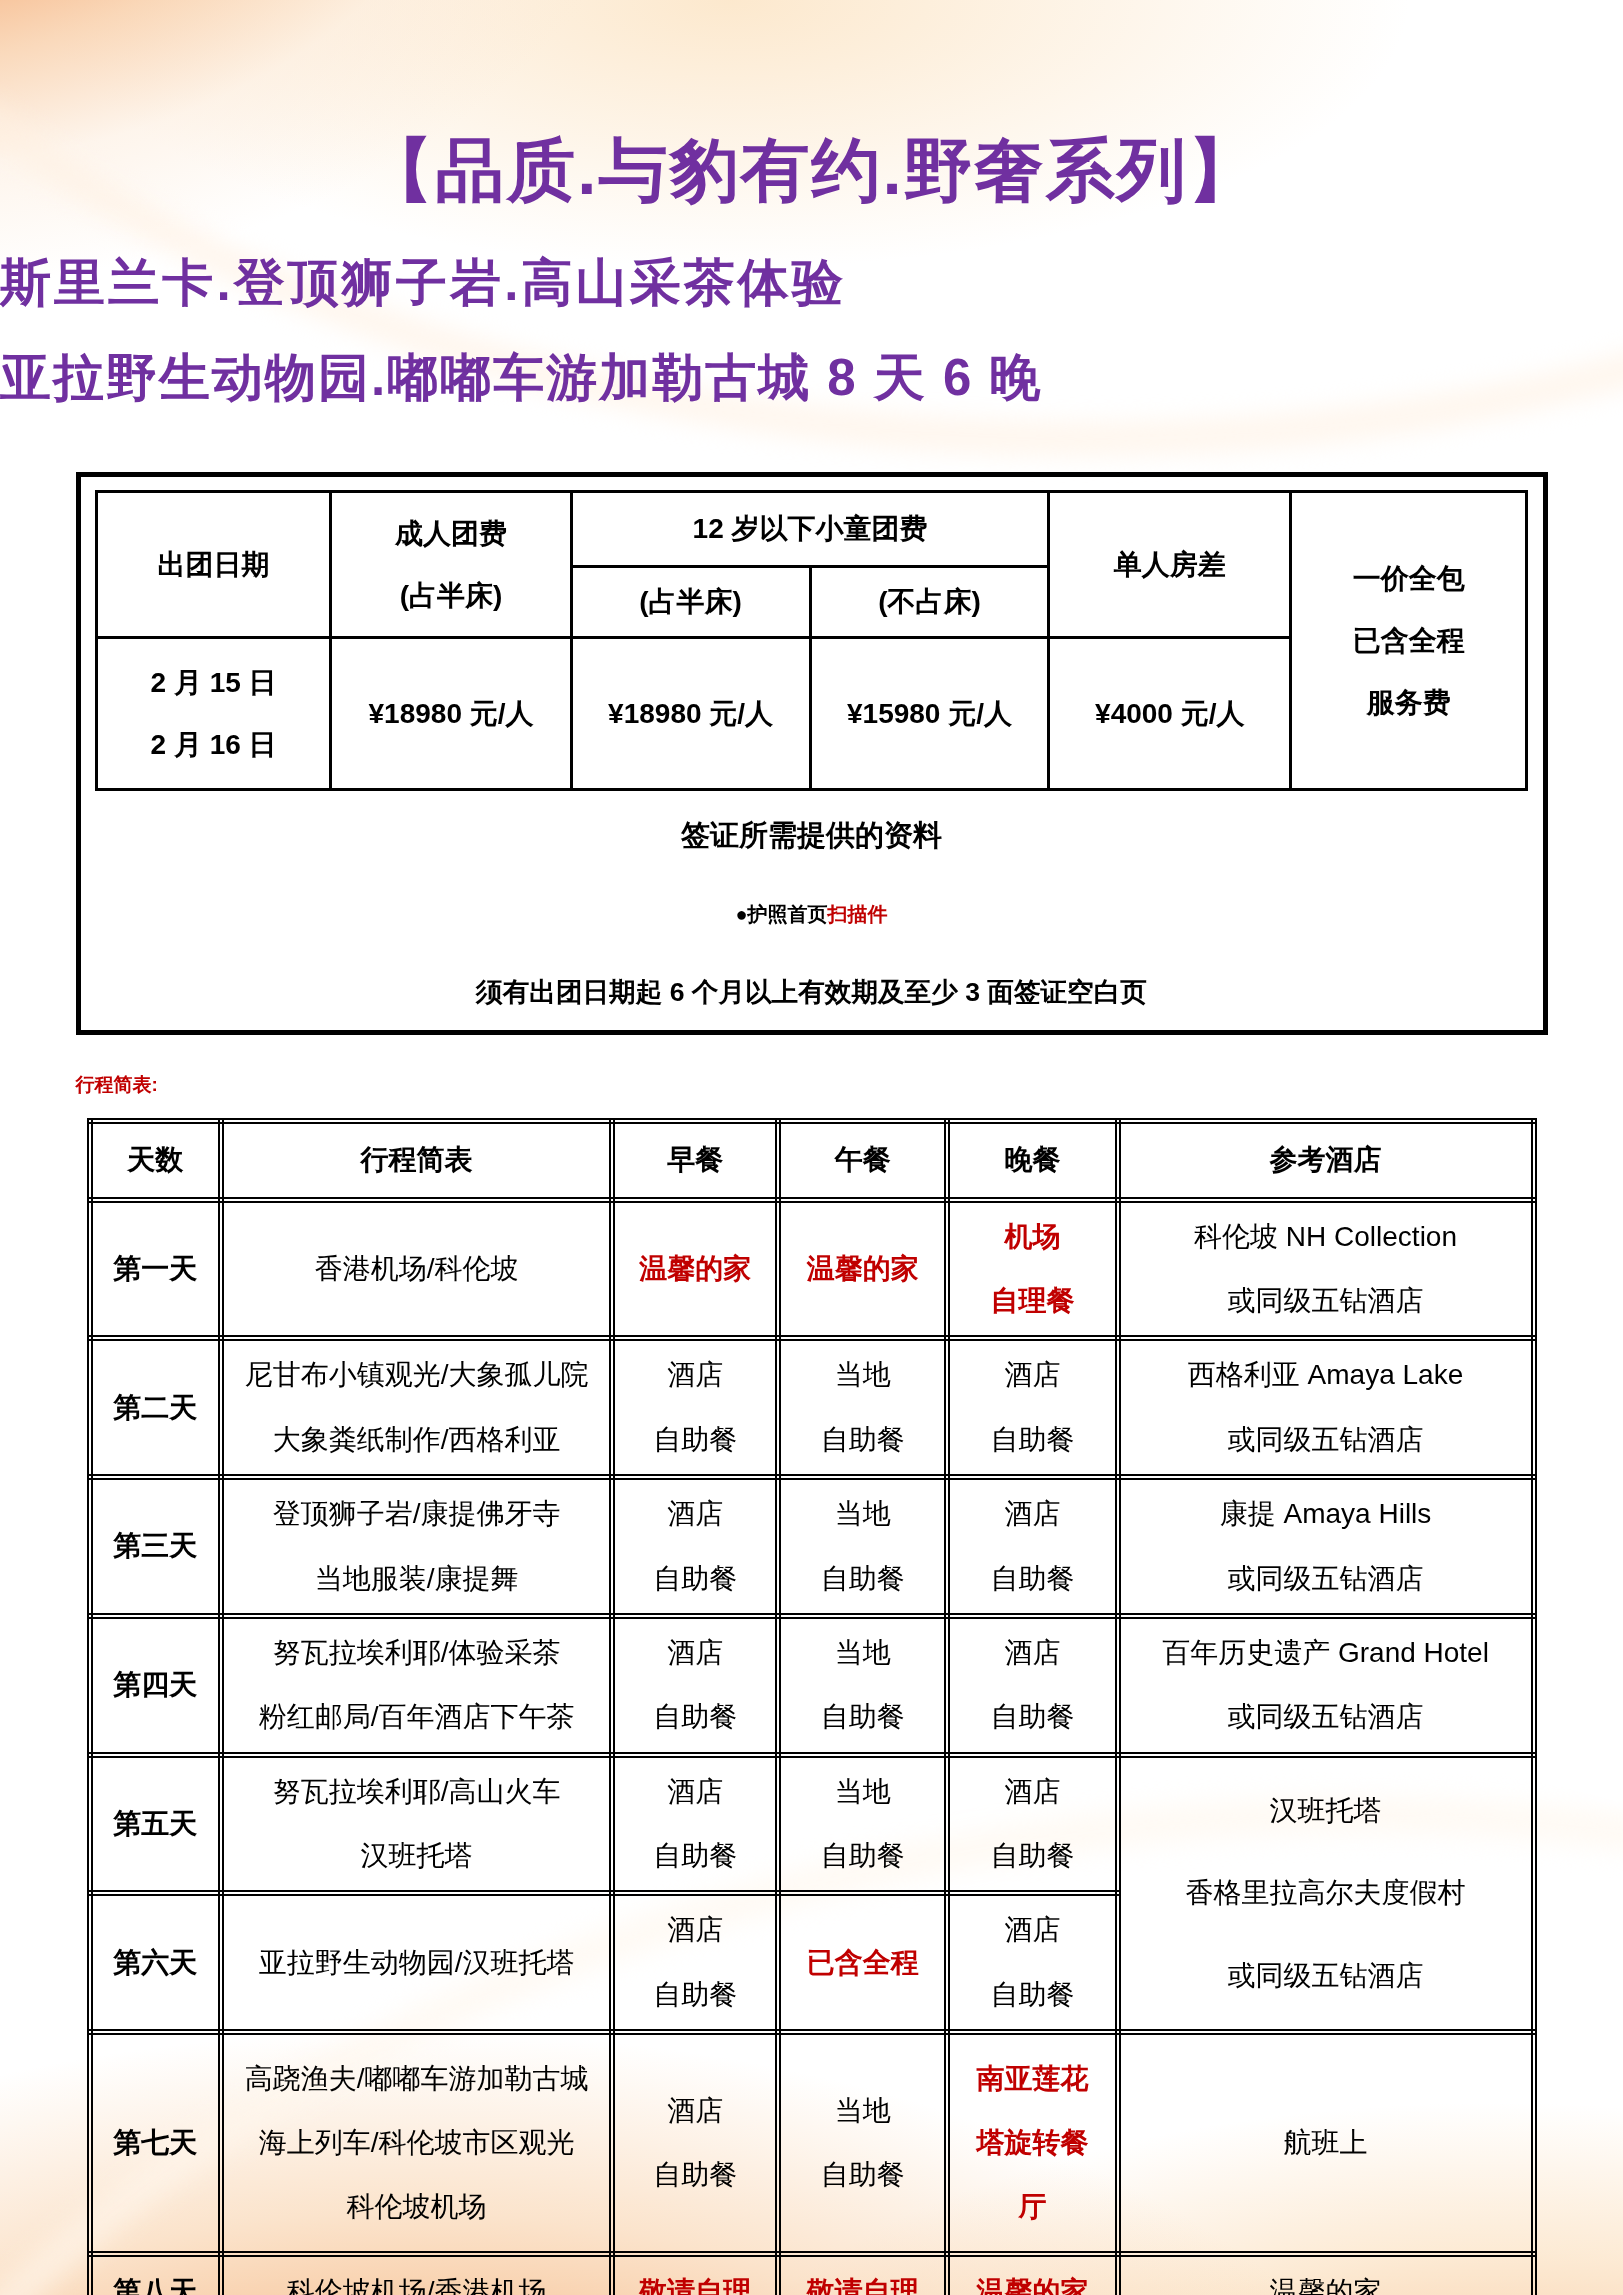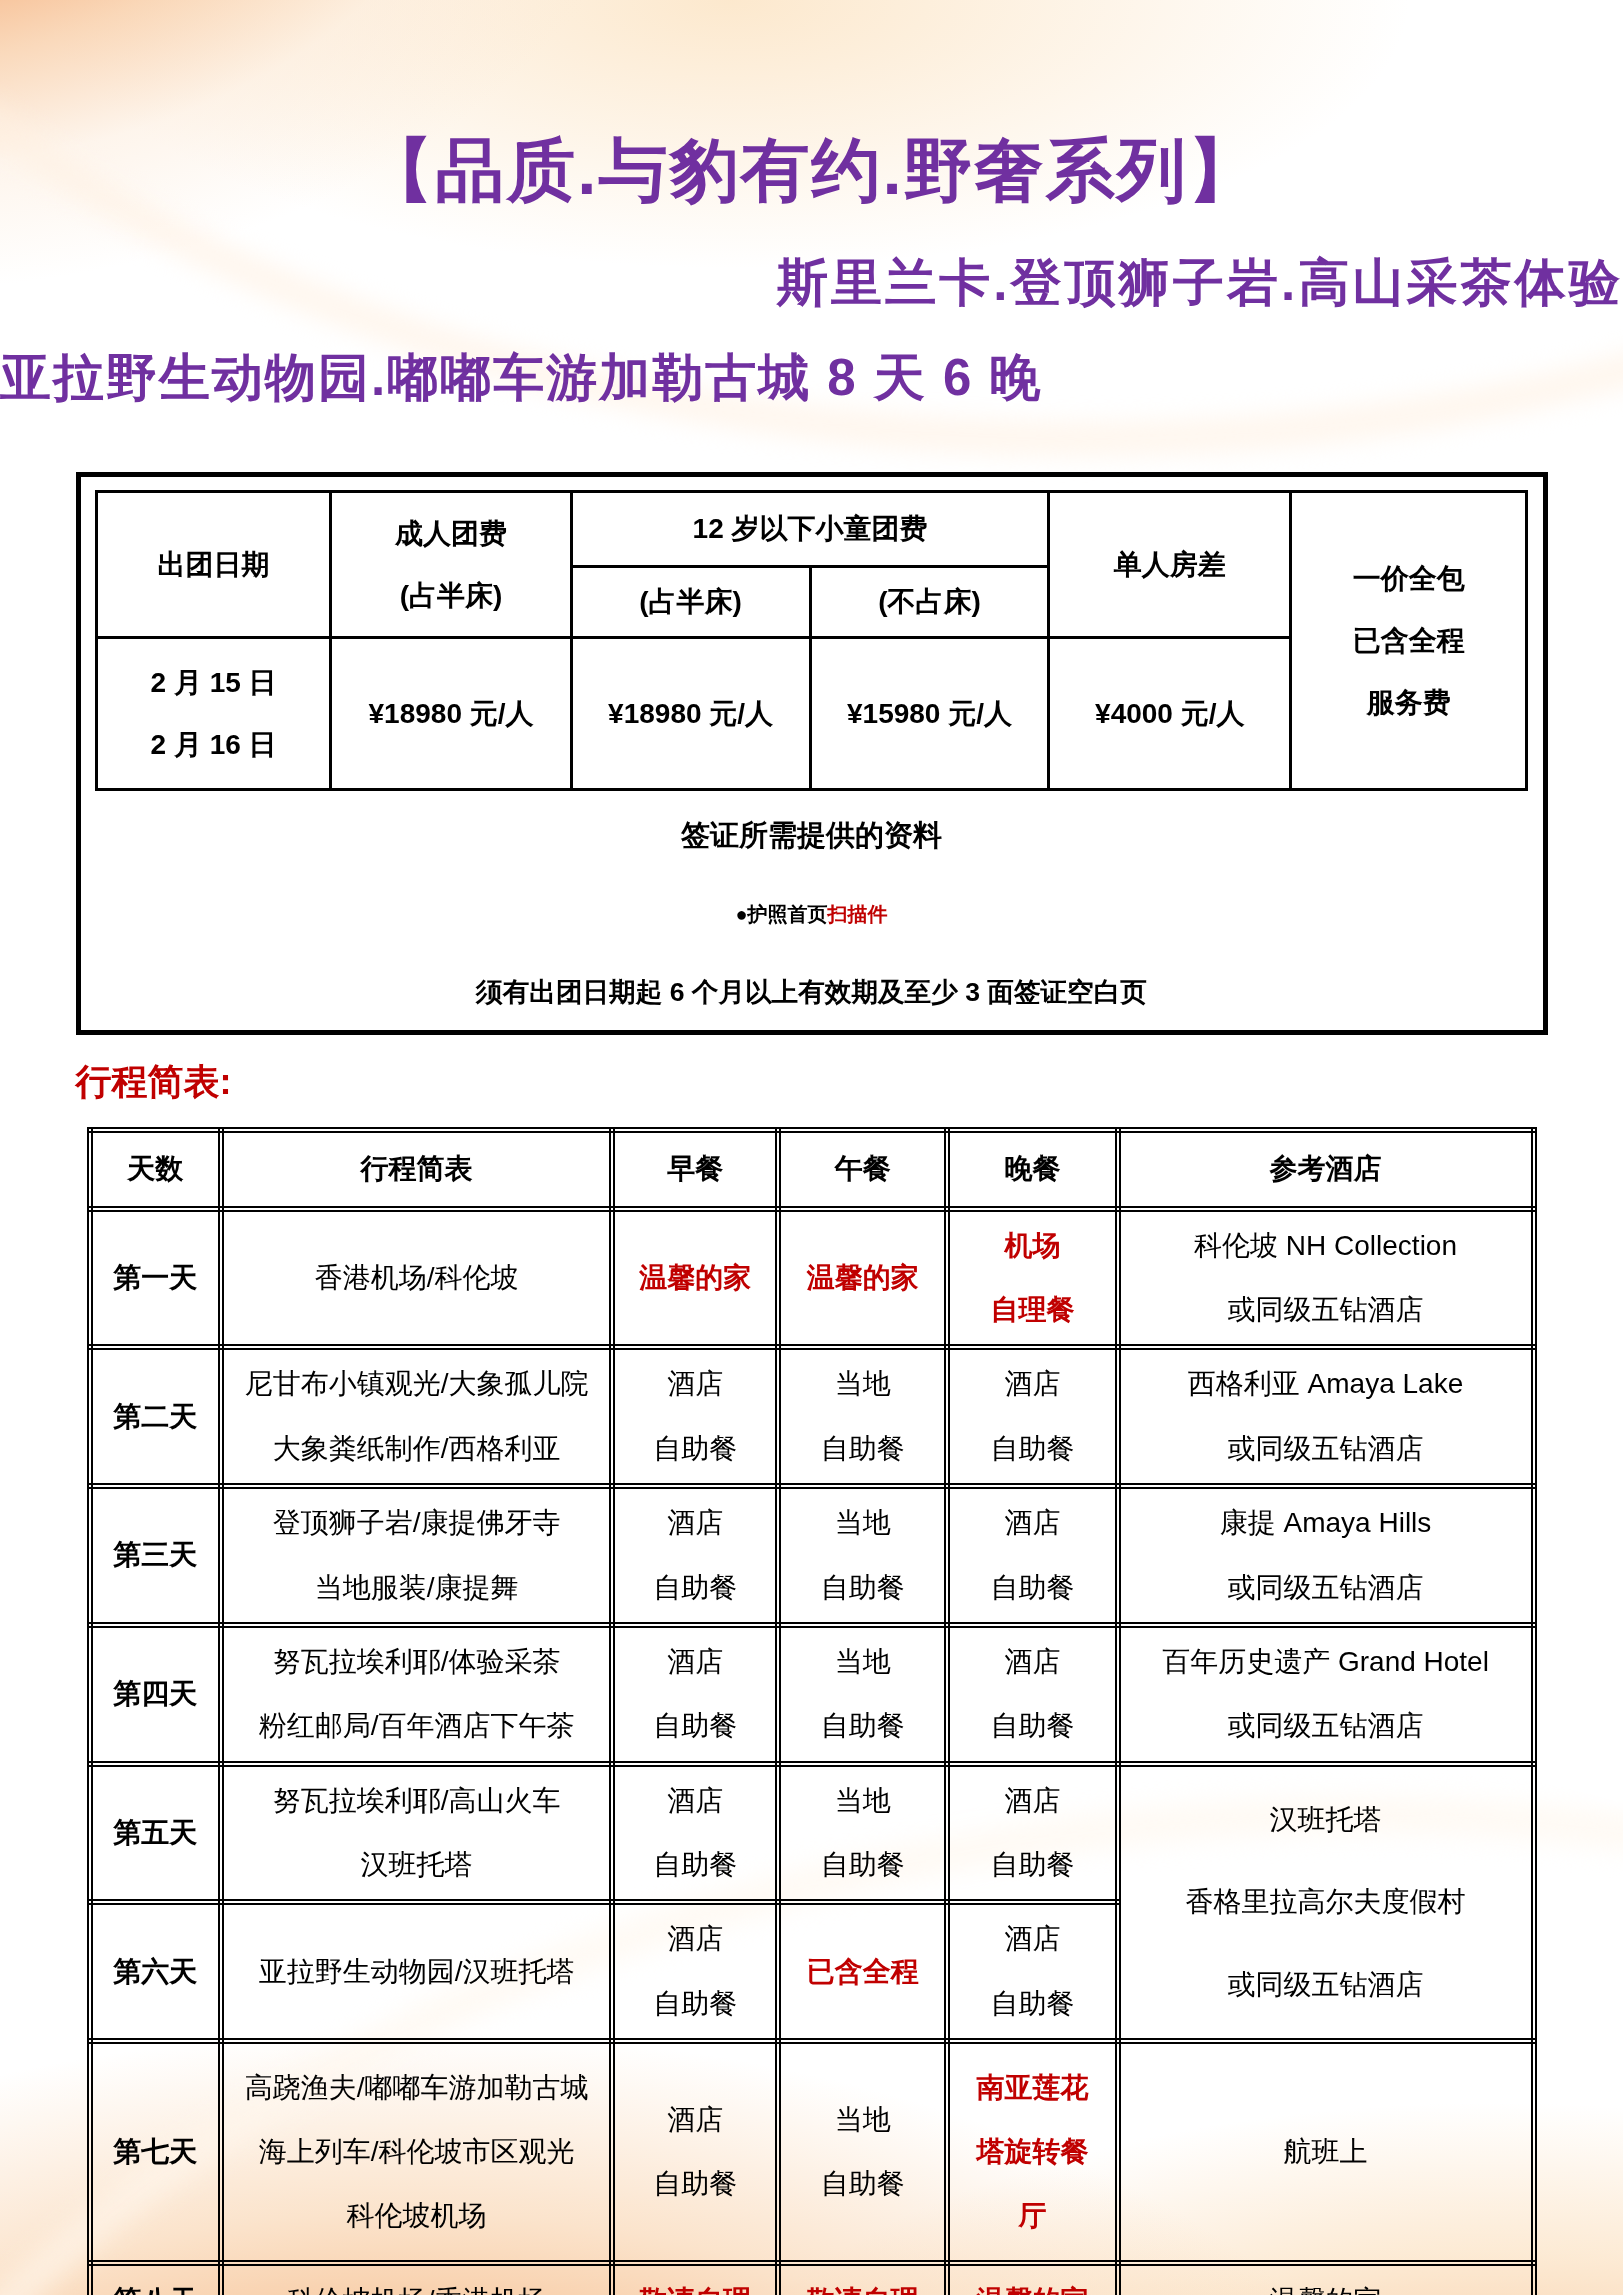"斯里兰卡.登顶狮子岩.高山采茶体验" .title2 { text-align: right -> left }
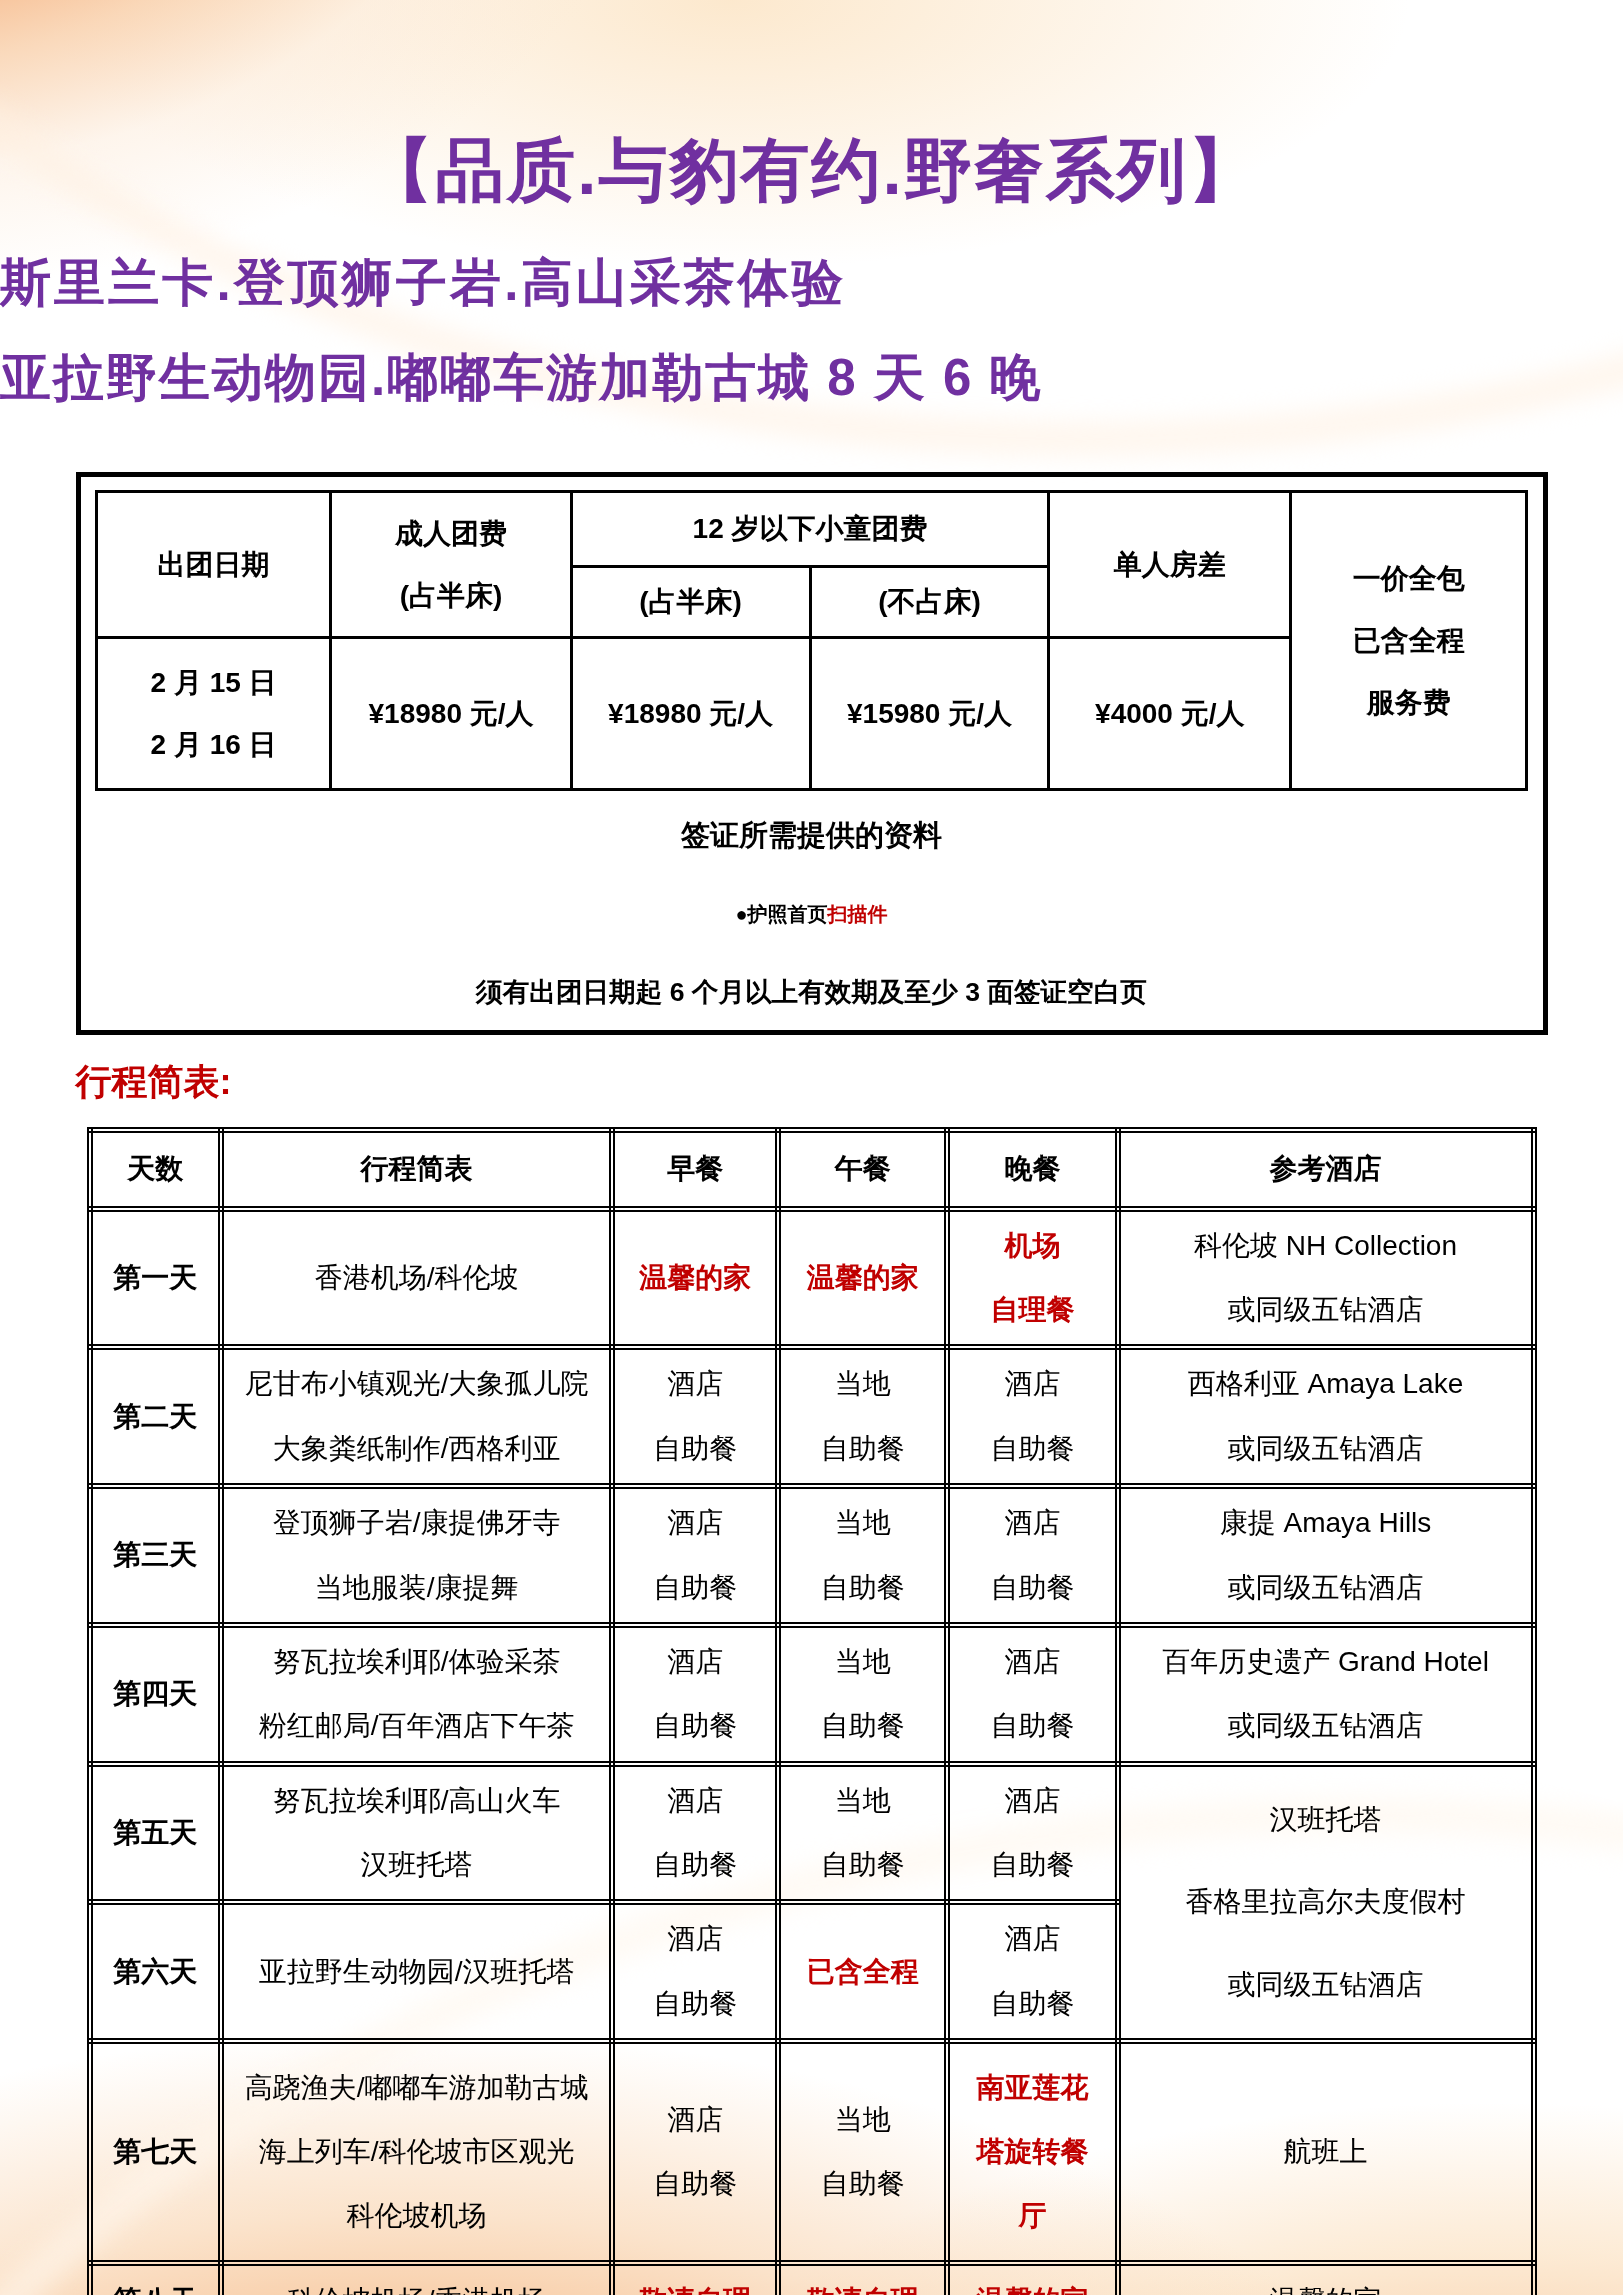"行程简表:" .itin-label { font-size: 36px -> 19px; margin: 23px auto 0 auto -> 37px auto 0 auto }
